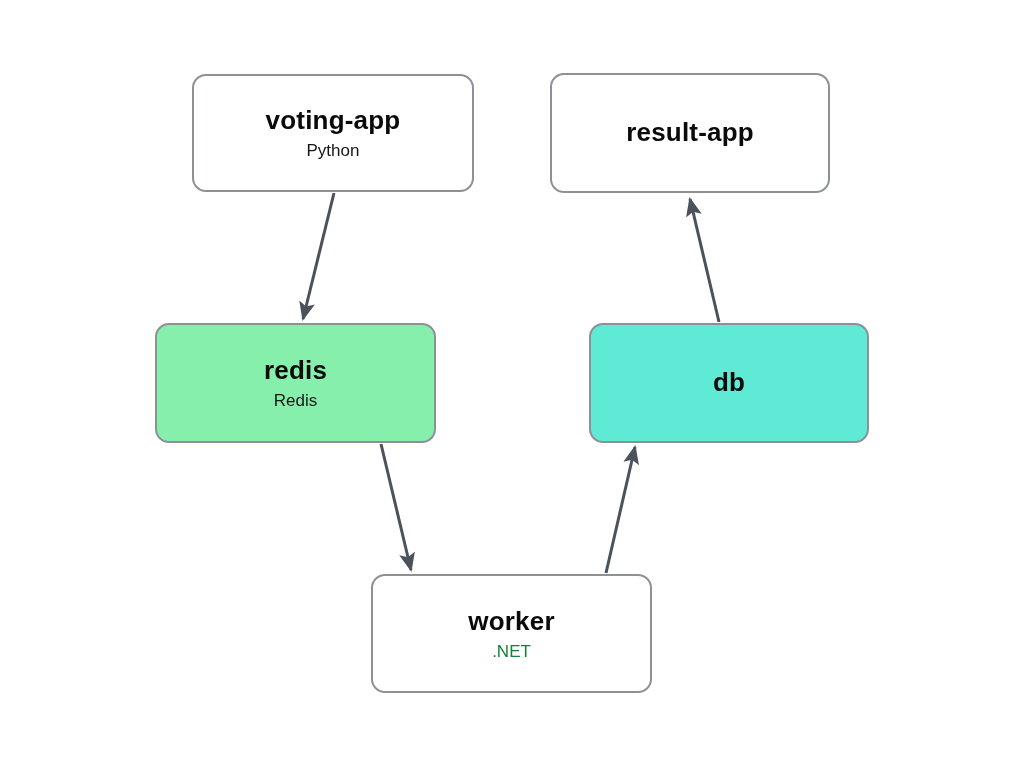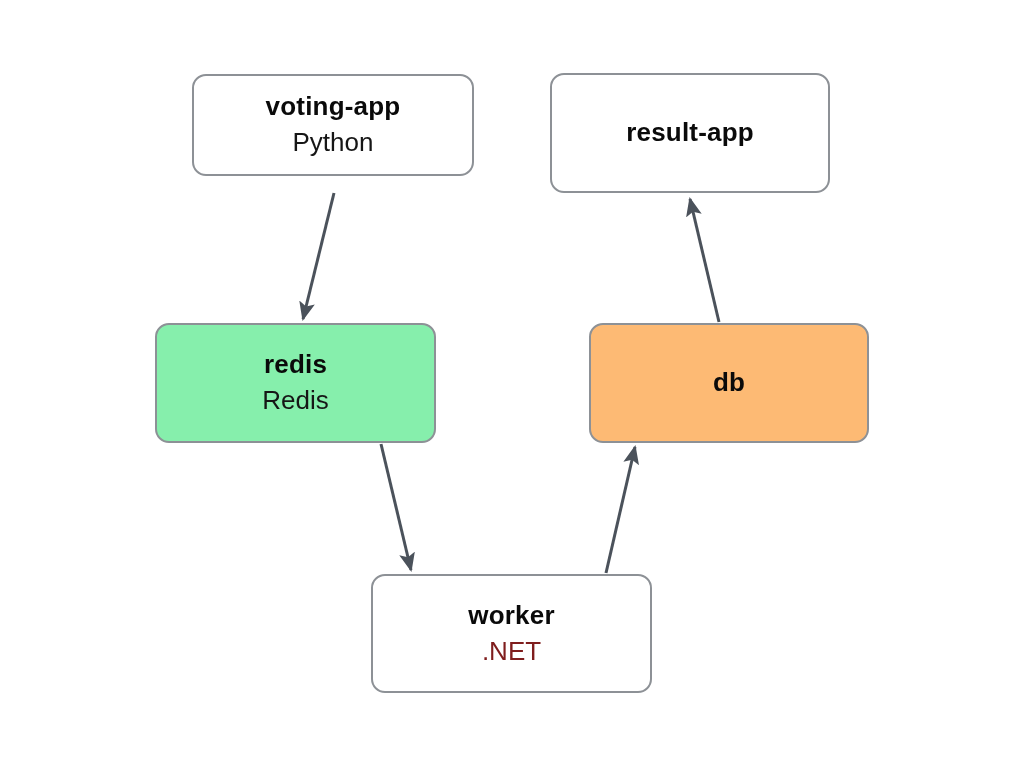"voting-app" div.node { height: 102px -> 118px }
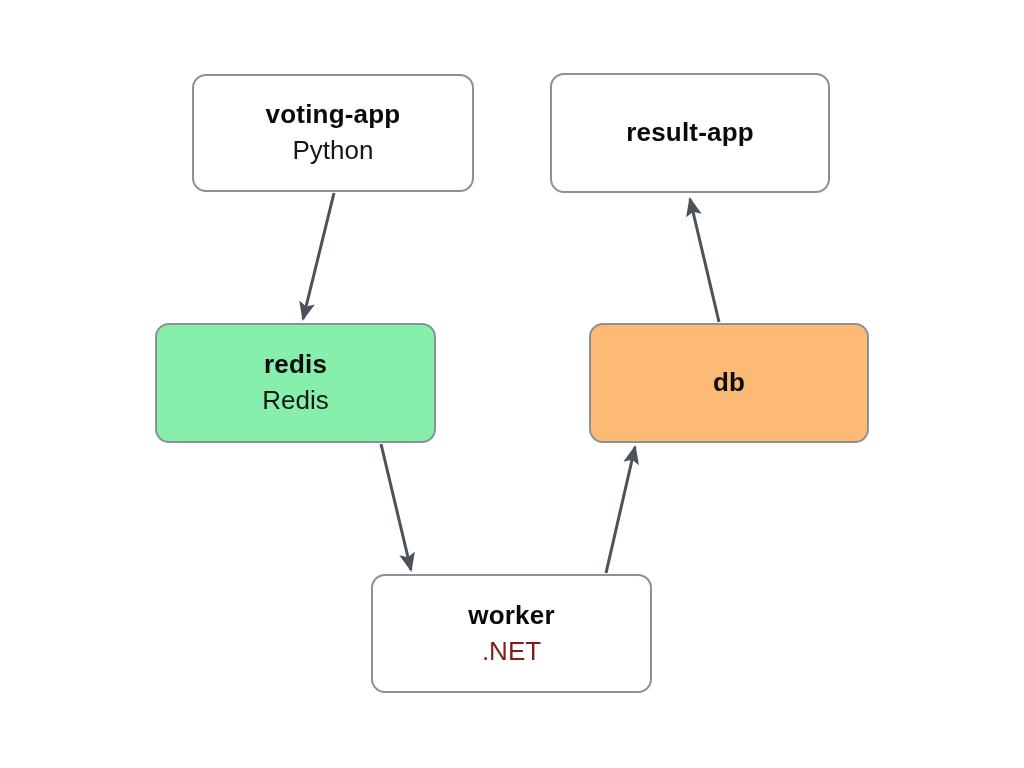"Python" .node-subtitle { font-size: 26px -> 17px }
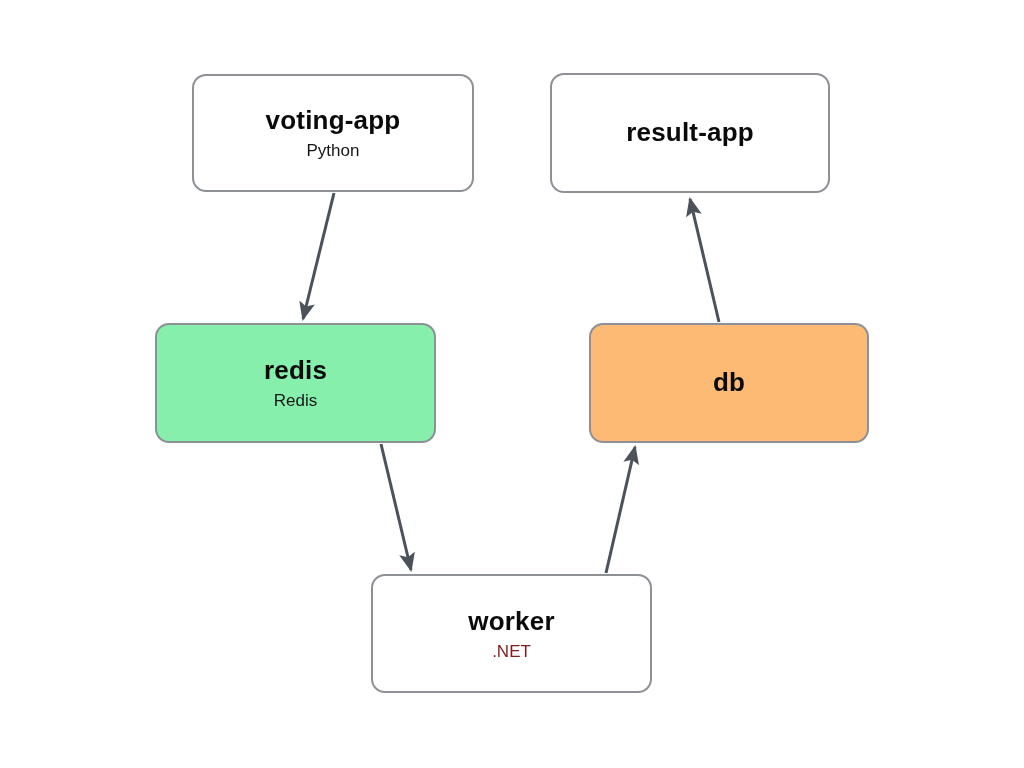"db" div.node { background: #fdba74 -> #5eead4 }
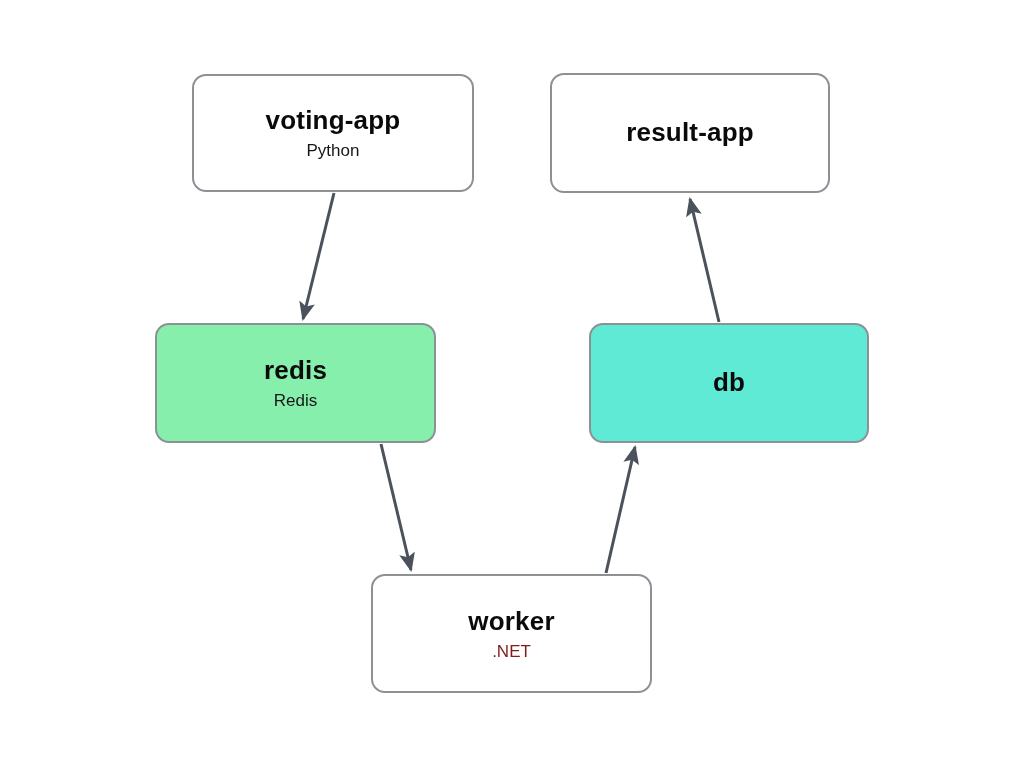".NET" div.node-subtitle { color: #7f1d1d -> #15803d }
